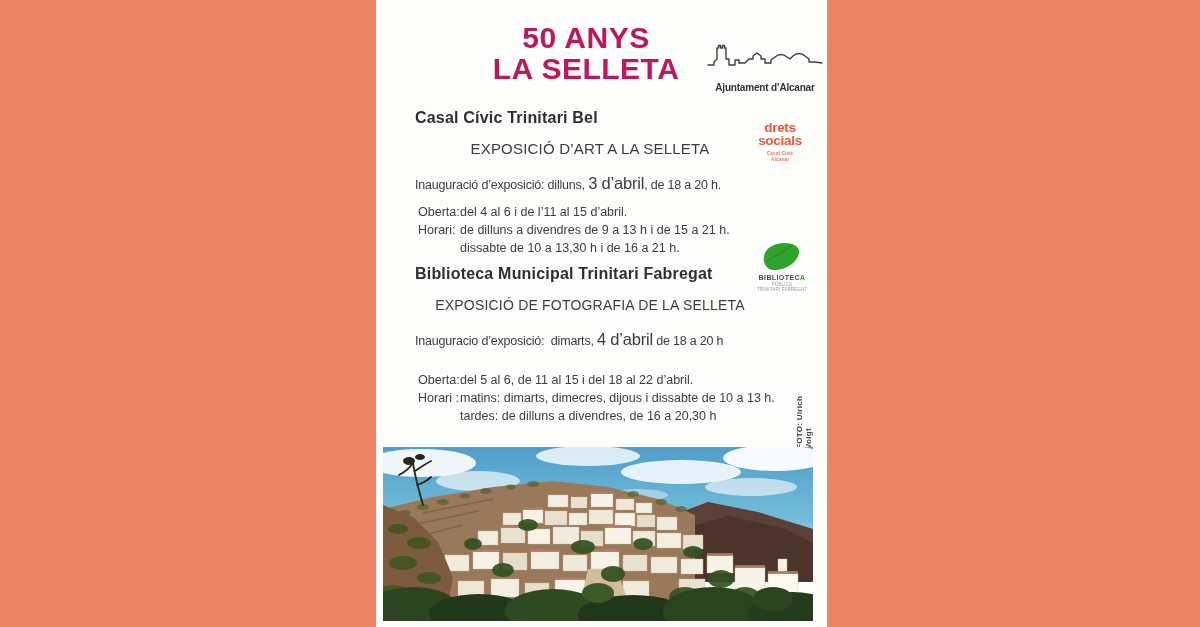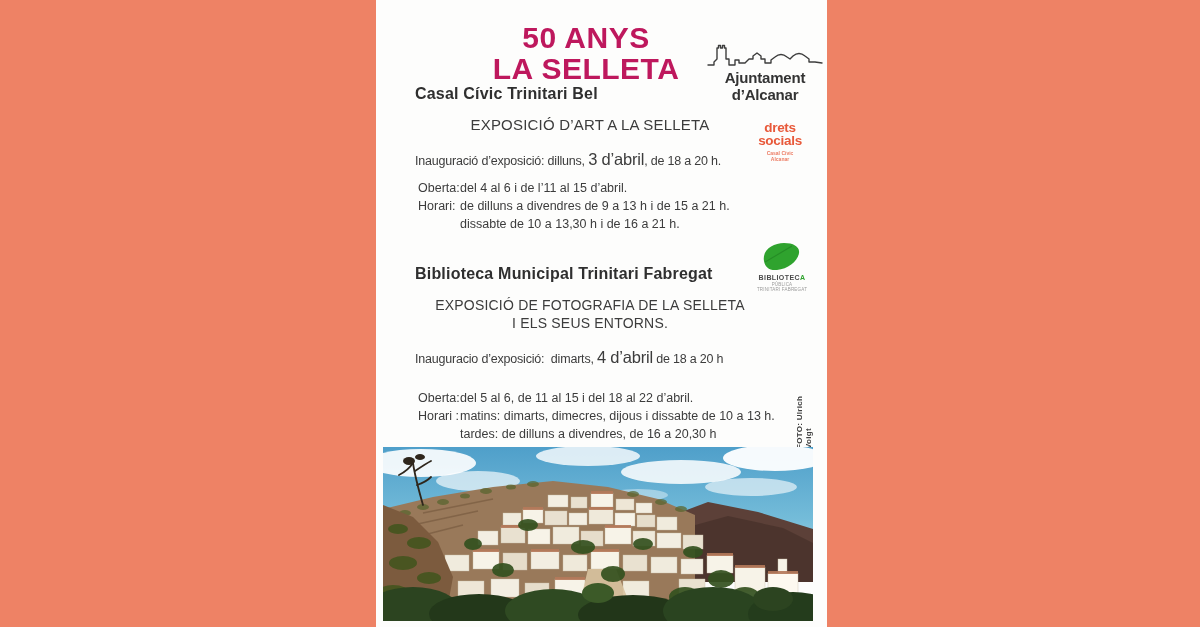"Ajuntament d’Alcanar" .aj-label { font-size: 15px -> 10px; margin-top: 1px -> 14px }
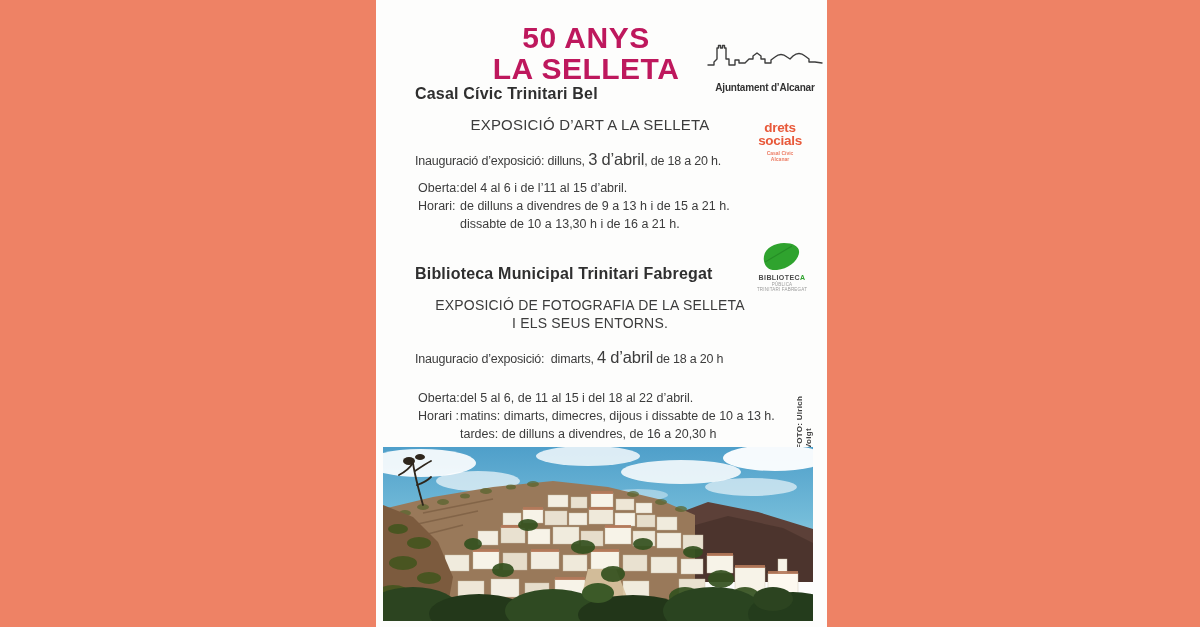"Casal Cívic Trinitari Bel" .sec-casal { top: 85px -> 109px }
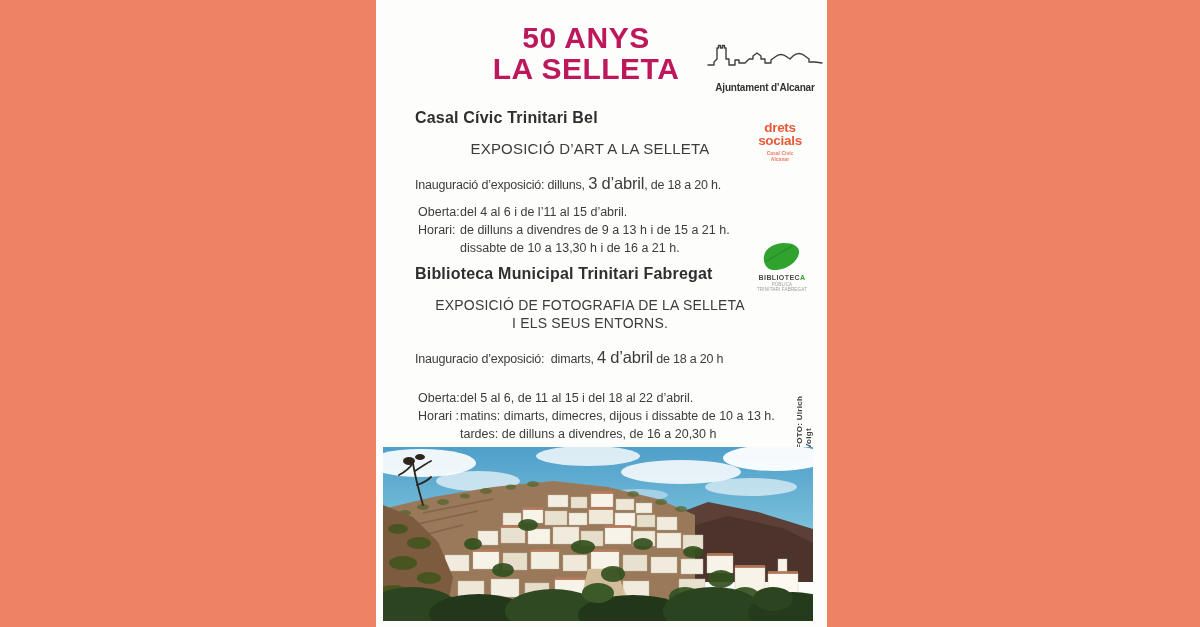"I ELS SEUS ENTORNS." div { html: <div>I ELS SEUS ENTORNS.</div> -> none }
